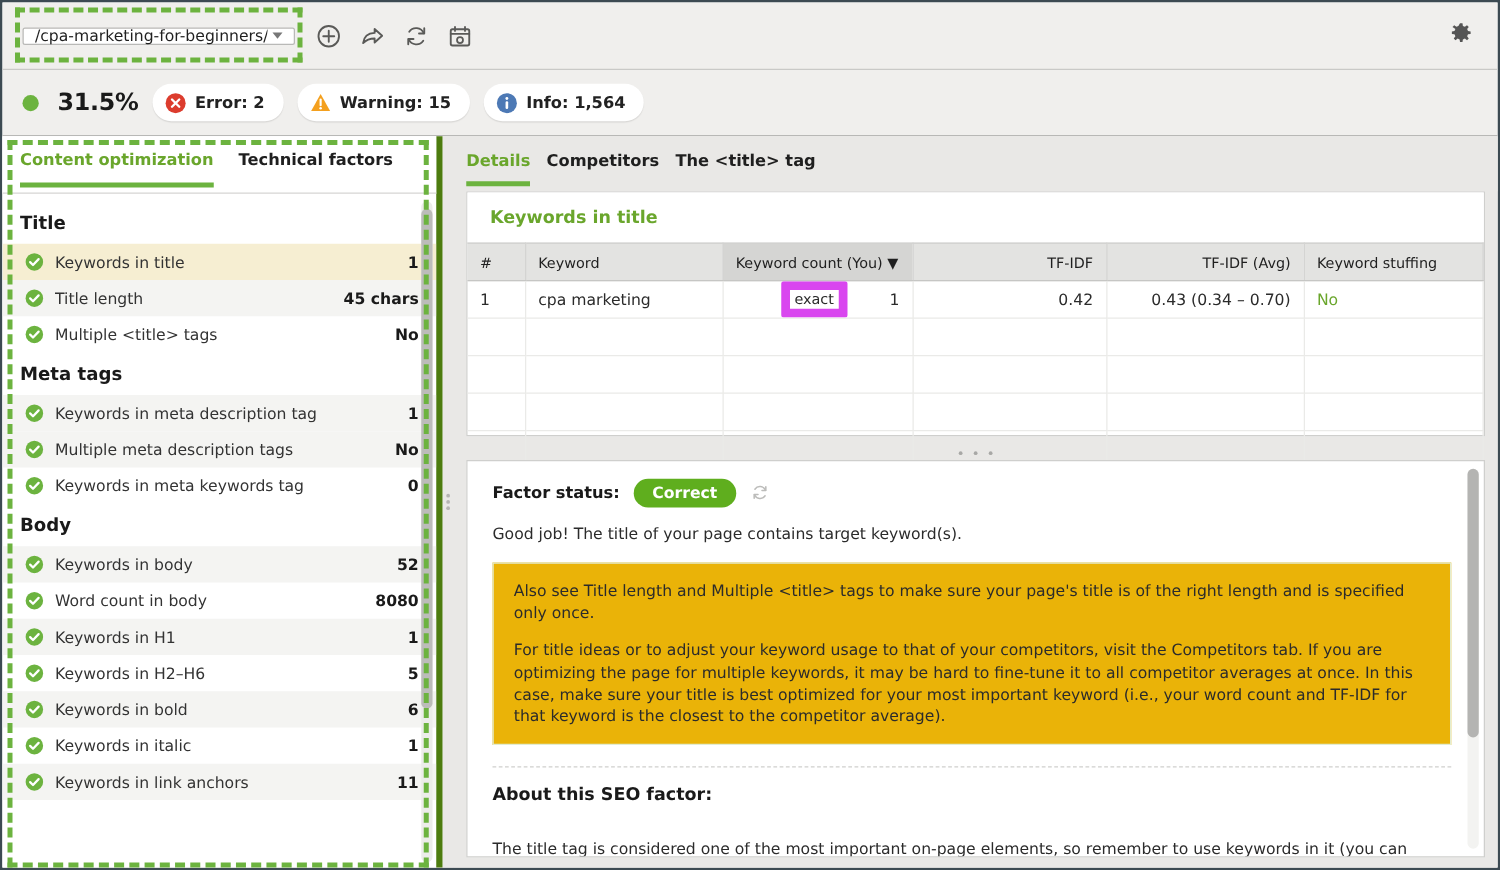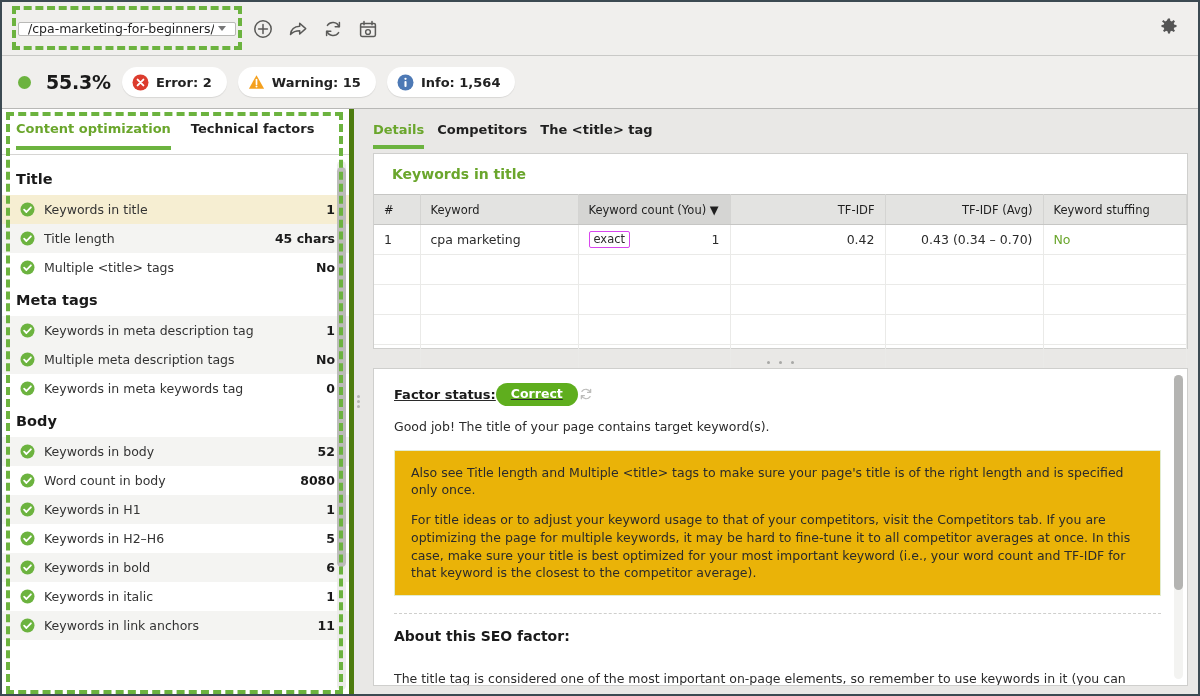"55.3%" span.score-val { text: 55.3% -> 31.5% }
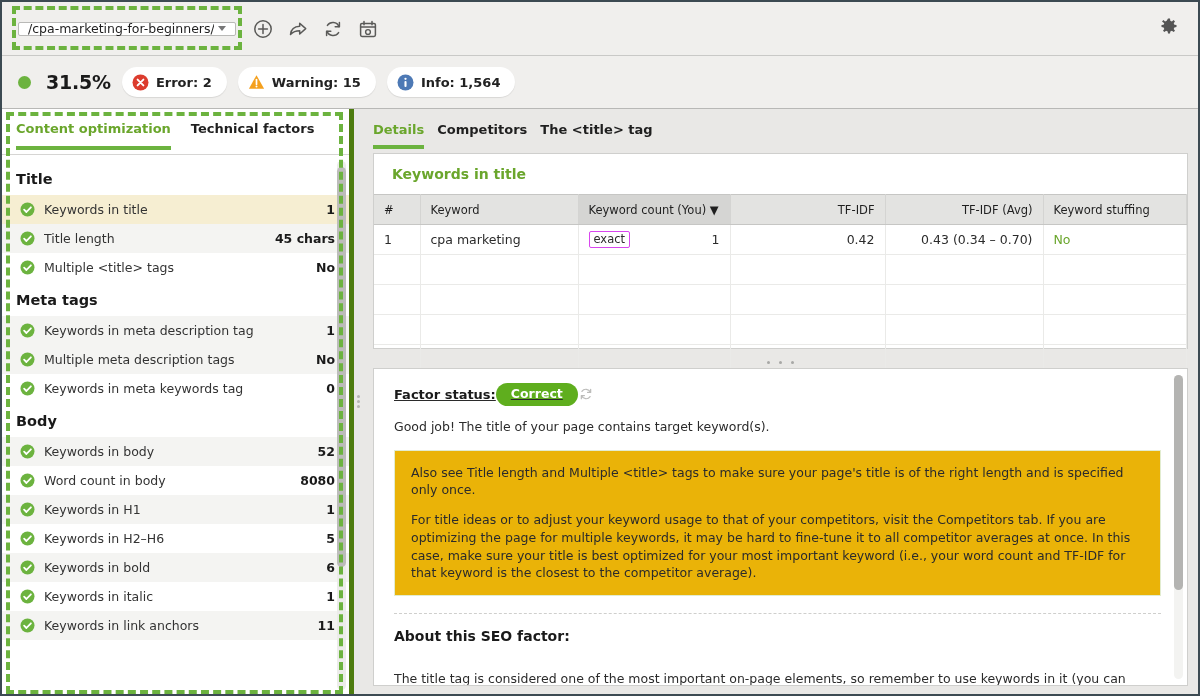"exact" .exact { border: 1px solid #d946ef -> 7px solid #d946ef; margin-left: none -> 36px }
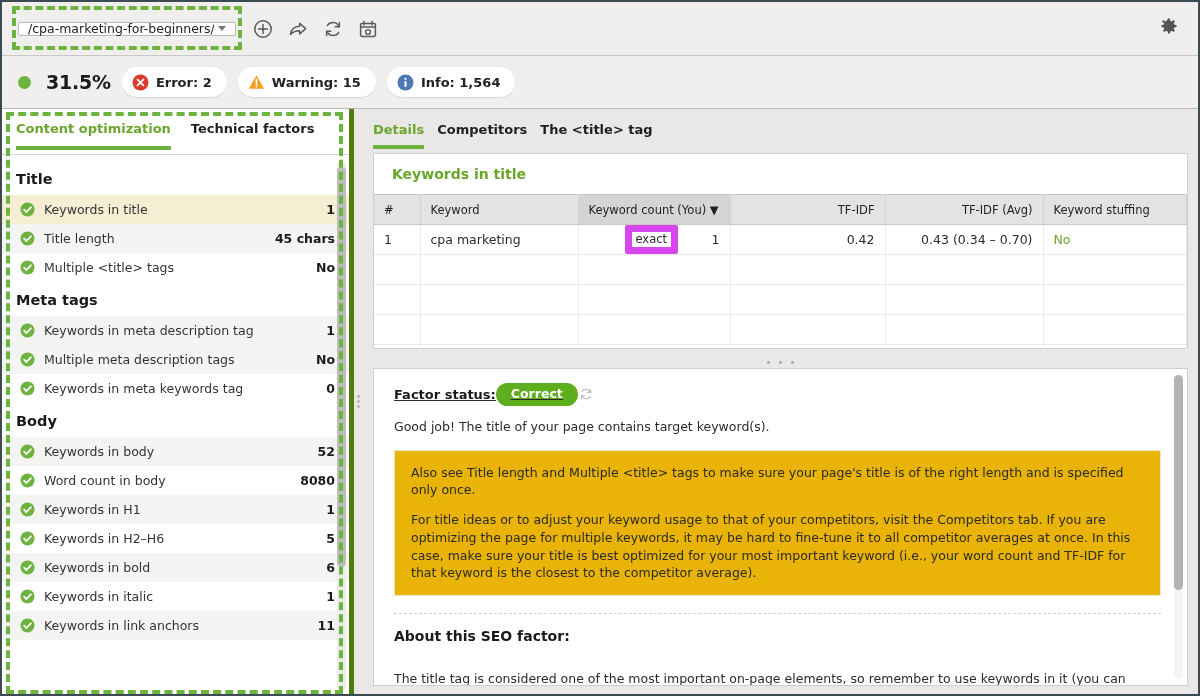"Factor status:" .fs-row { gap: 0 -> 11px; text-decoration: underline -> none }
